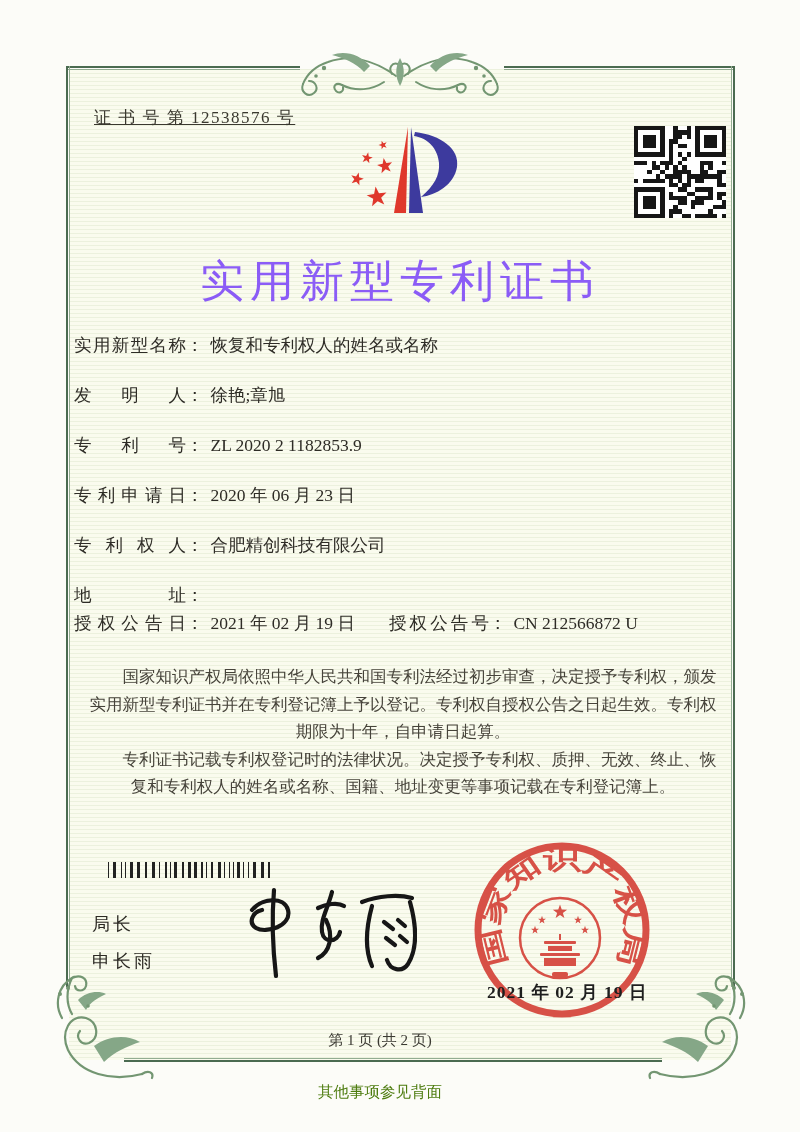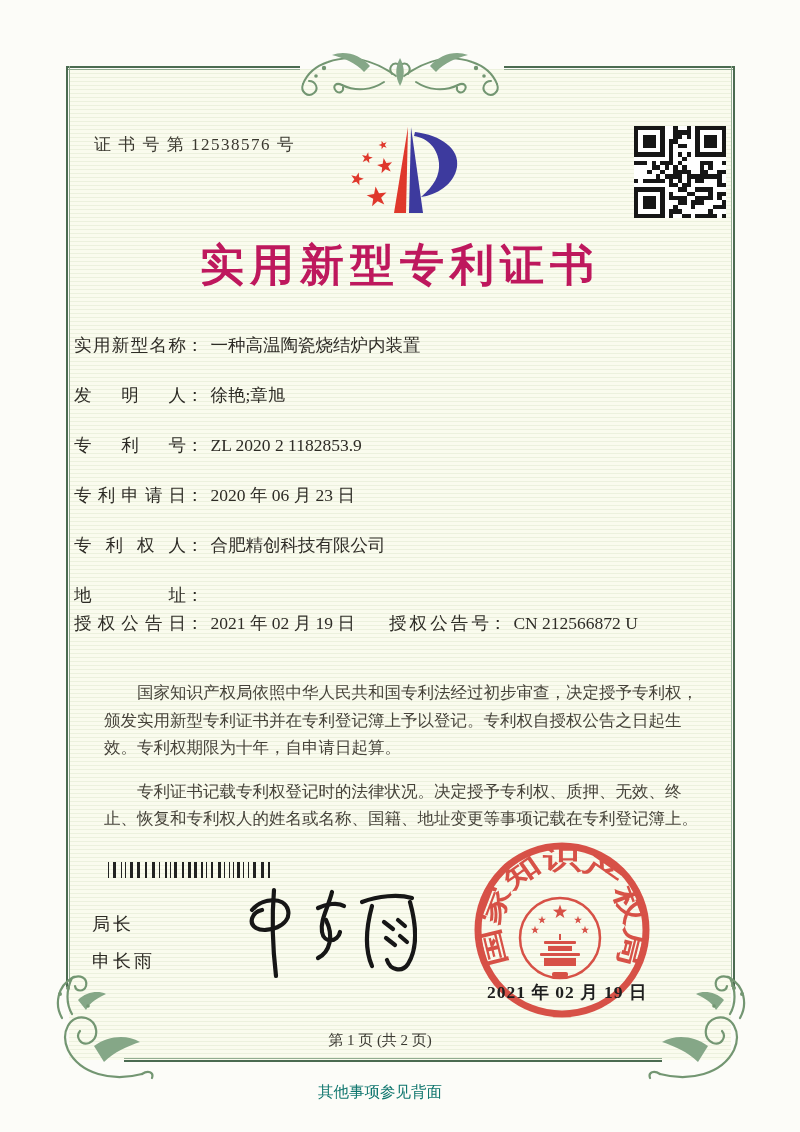"证 书 号 第 12538576" .cert-no { text-decoration: none -> underline; top: 133px -> 106px }
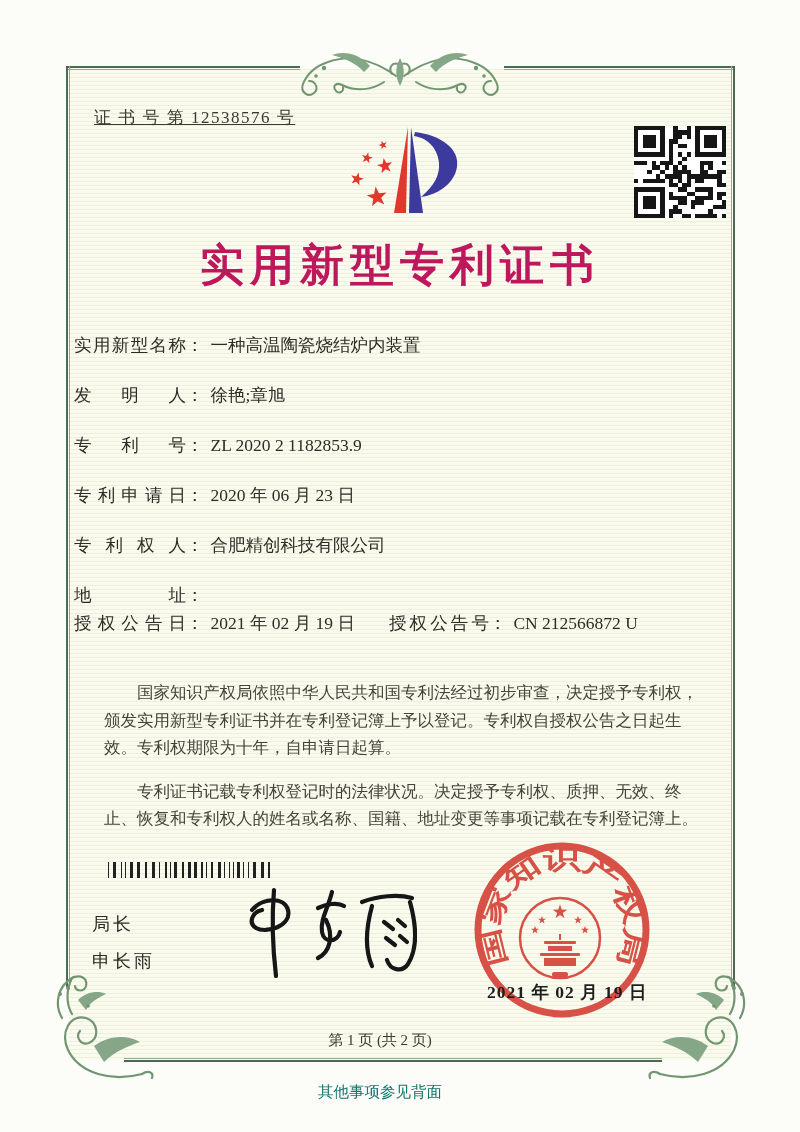"实用新型专利证书" .title { color: #be185d -> #8b5cf6; font-weight: 700 -> 400; top: 236px -> 252px }
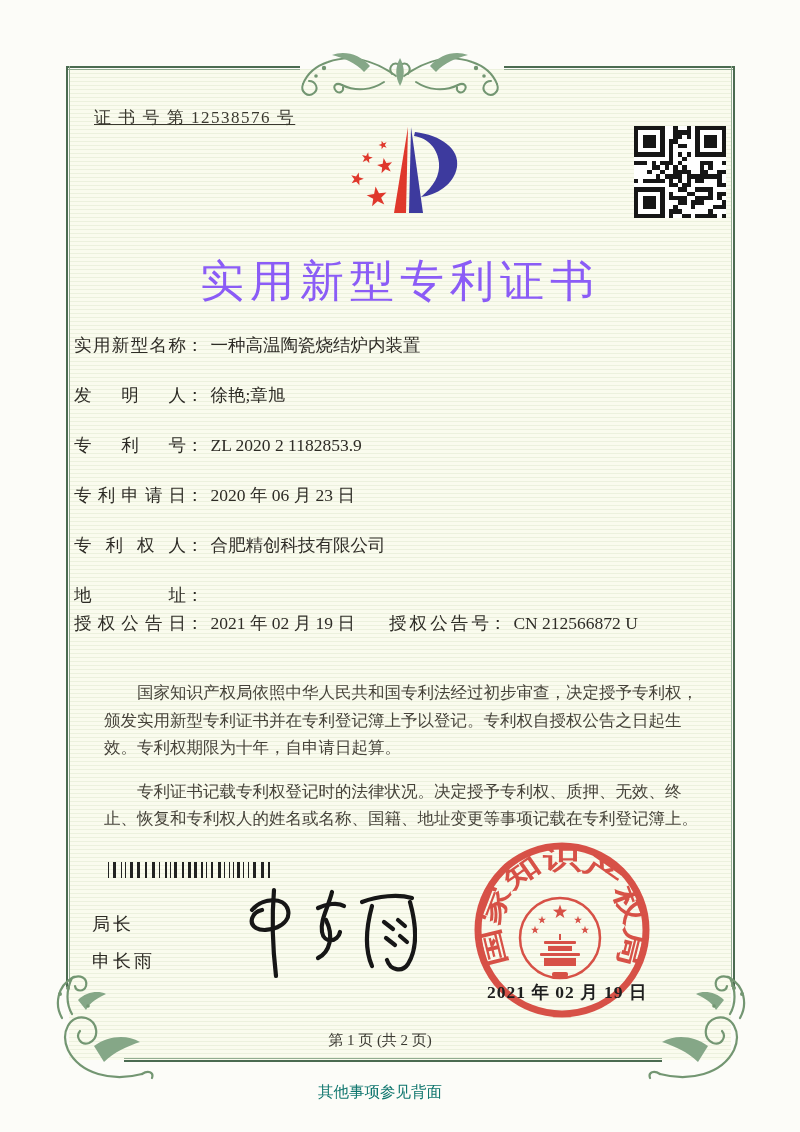"一种高温陶瓷烧结炉内装置" span.value { text: 一种高温陶瓷烧结炉内装置 -> 恢复和专利权人的姓名或名称 }
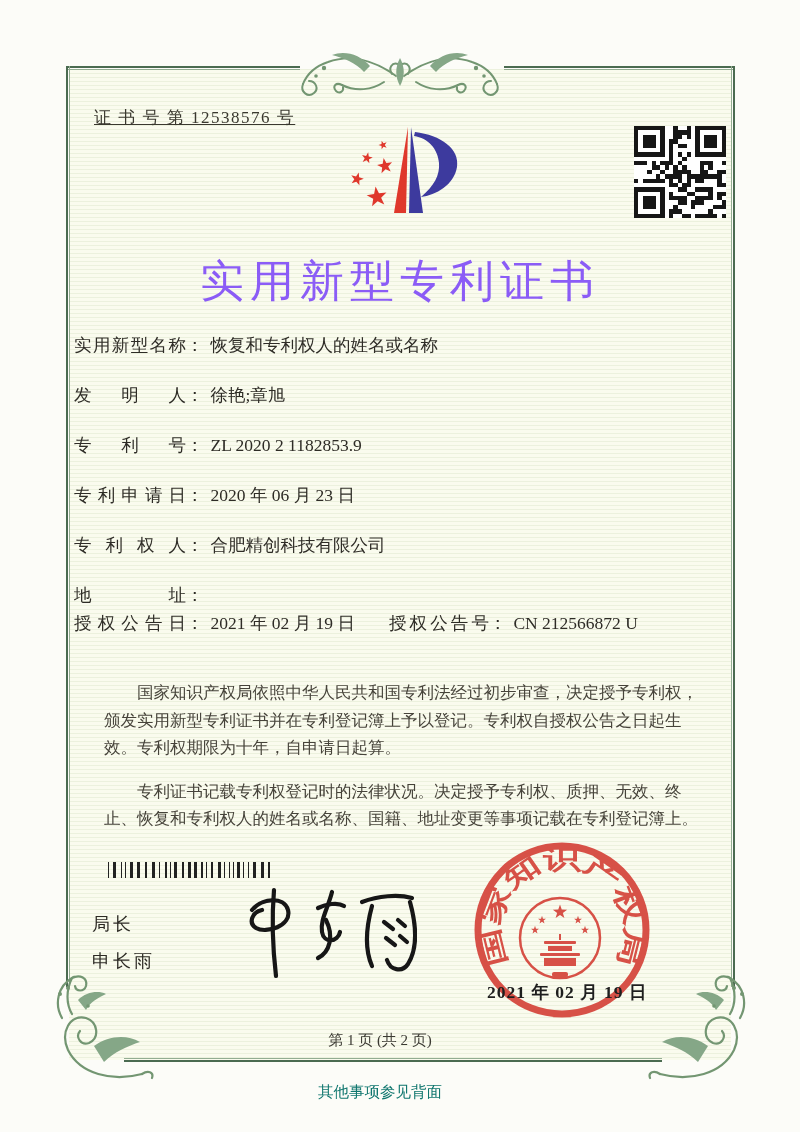"国家知识产权局依照中华人民共和国专利法经过初步审查，决定授予专利权，颁发实用新型" .paras p { margin: 16px -> 0; text-align: none -> center }
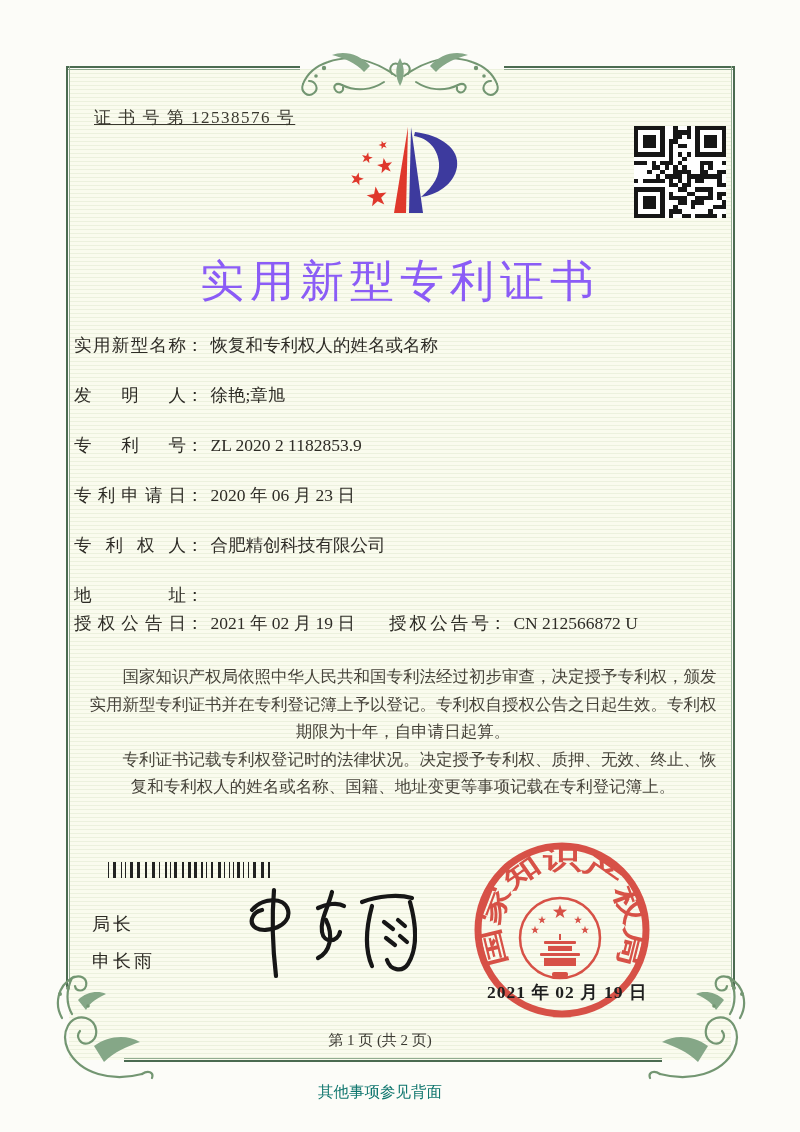"其他事项参见背面" .back-note { color: #0f766e -> #4d7c0f }
